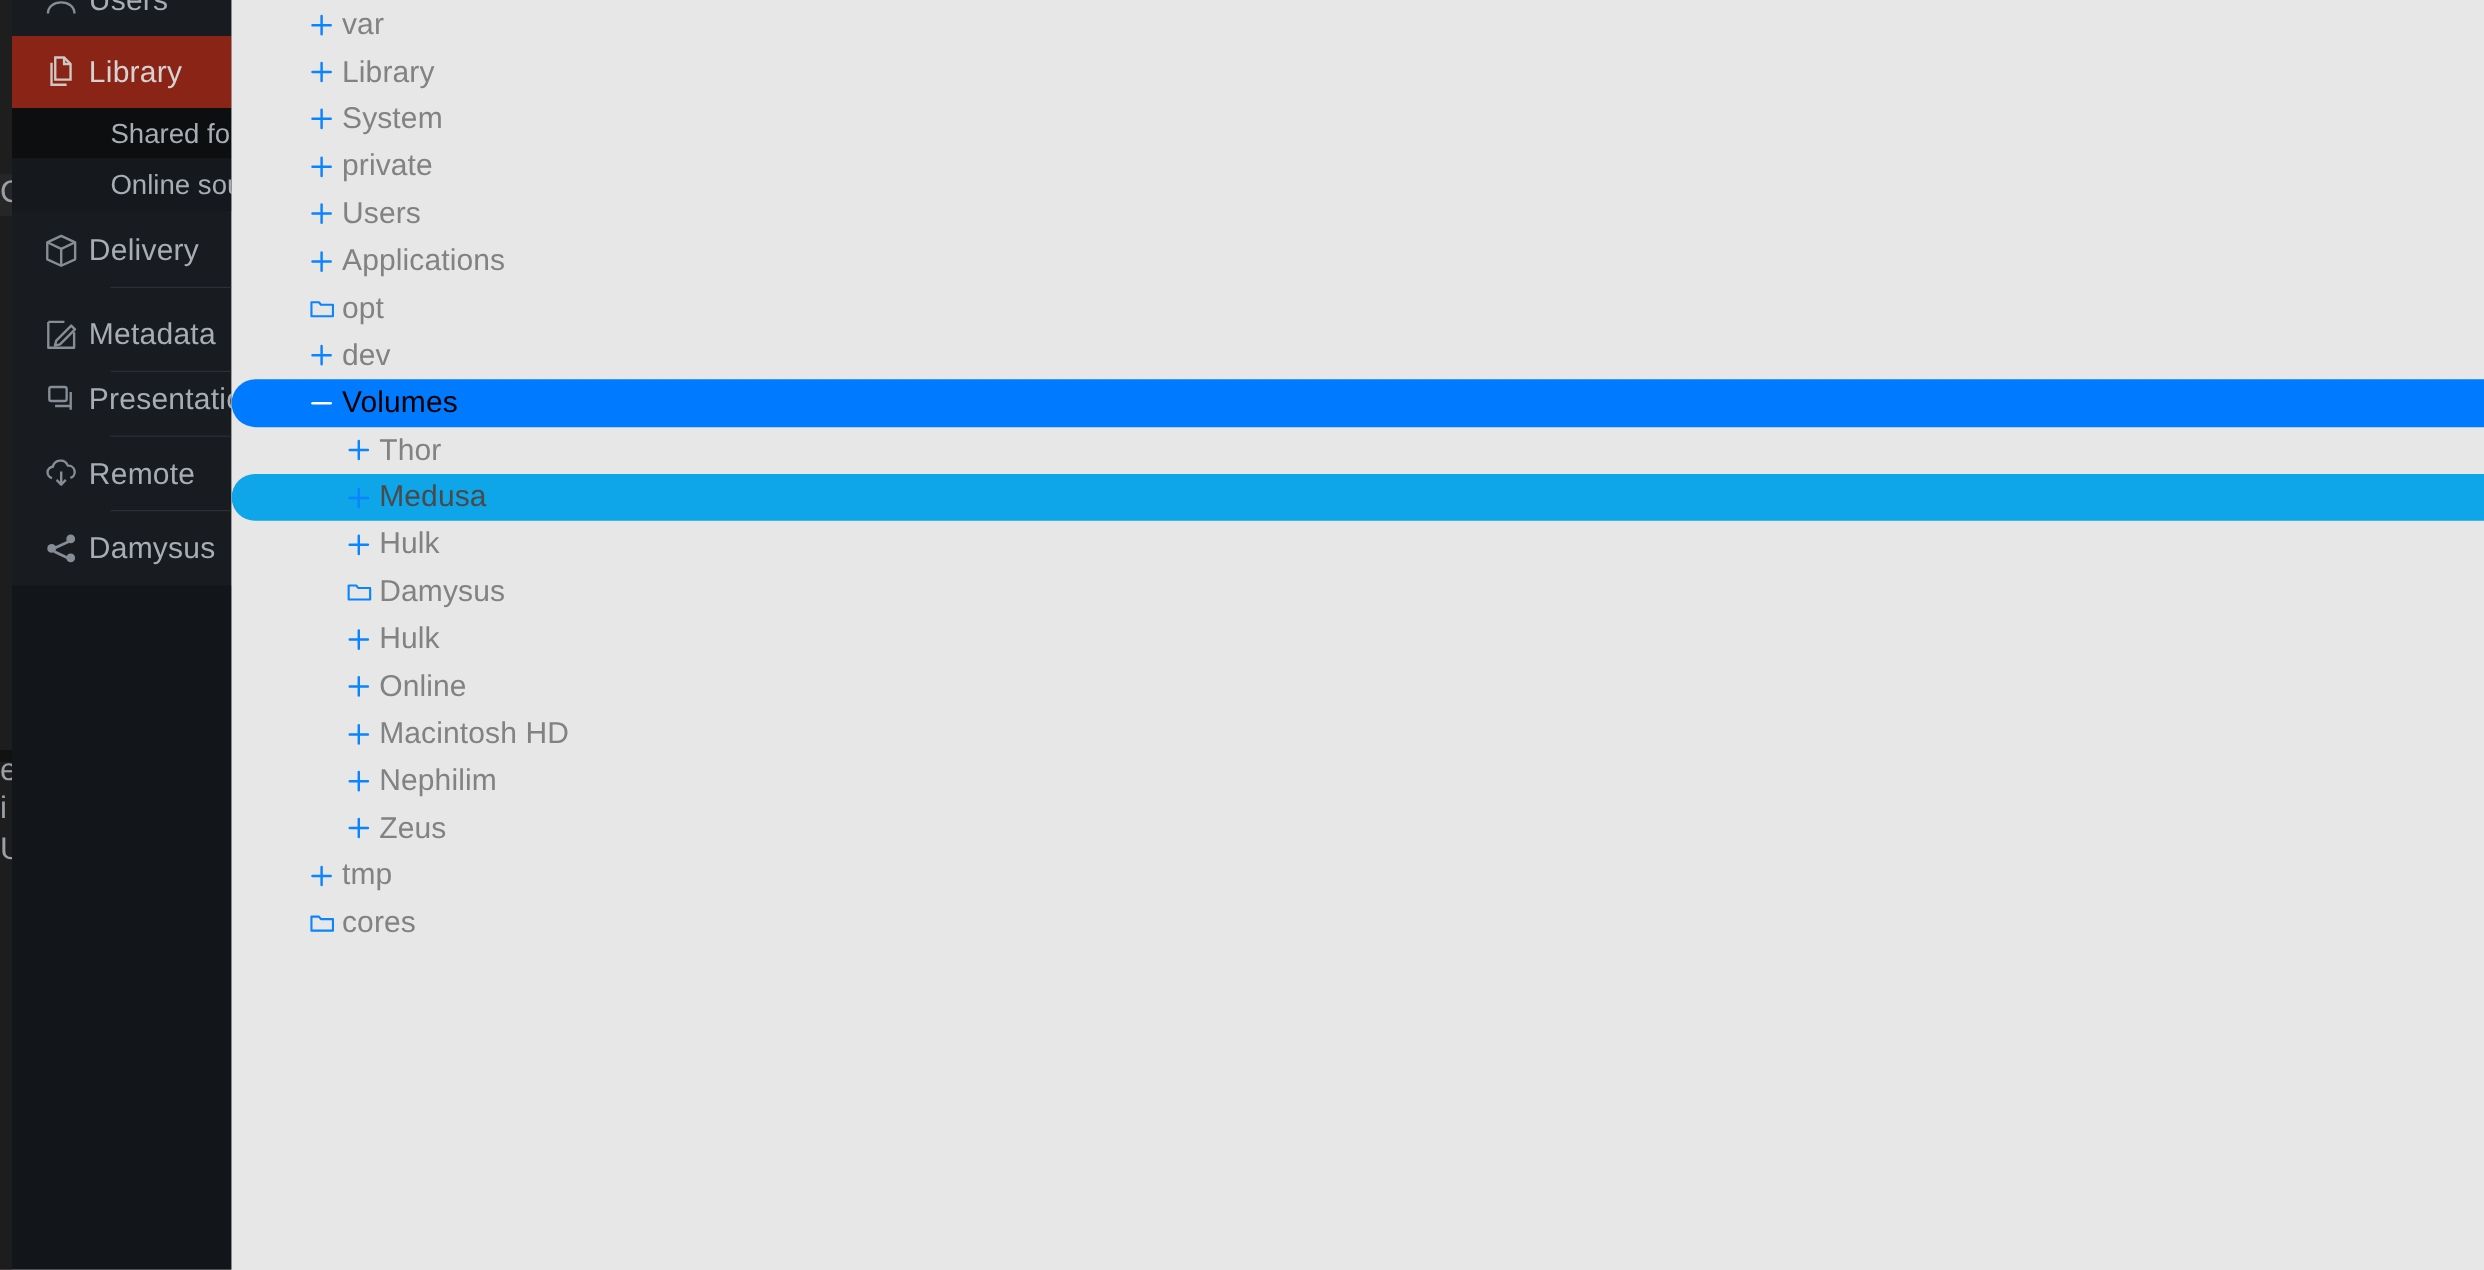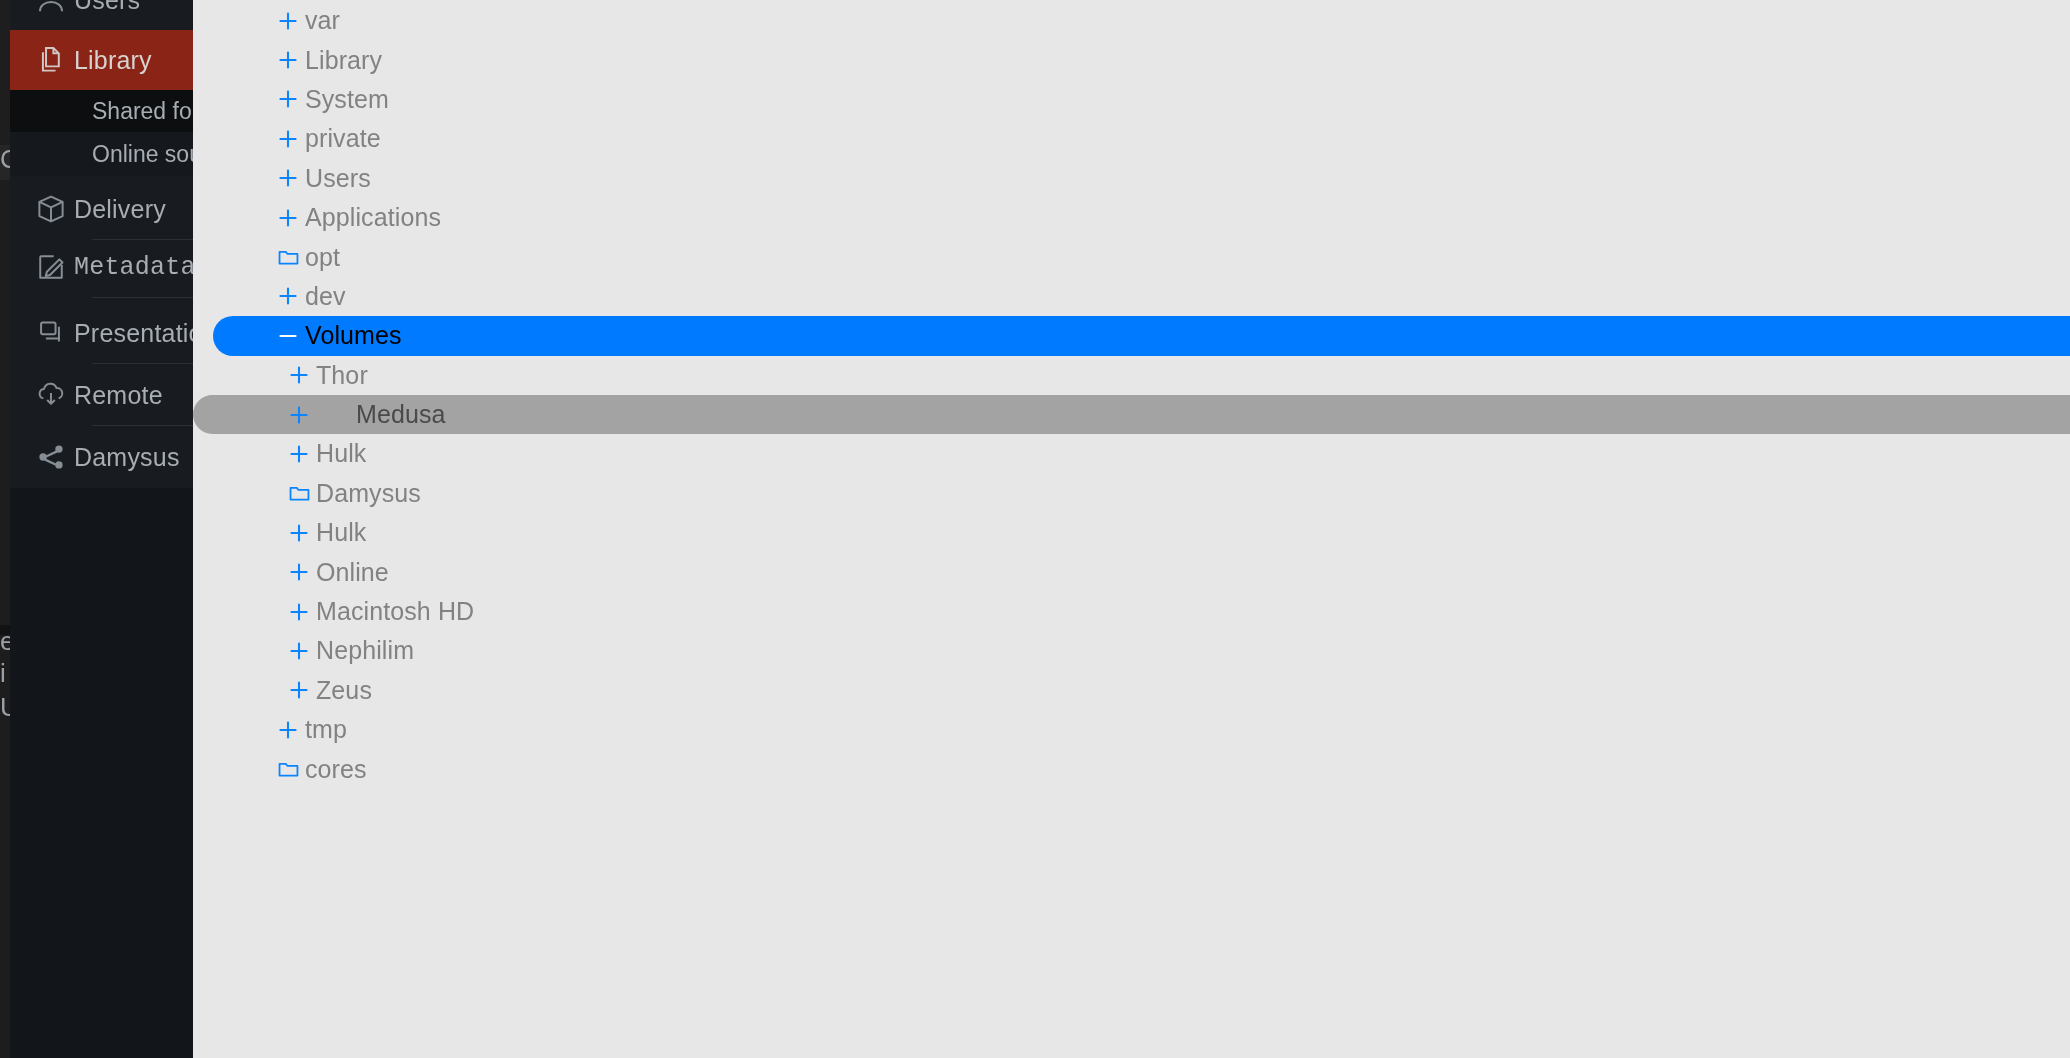"var" .d1 { margin-left: 20px -> none }
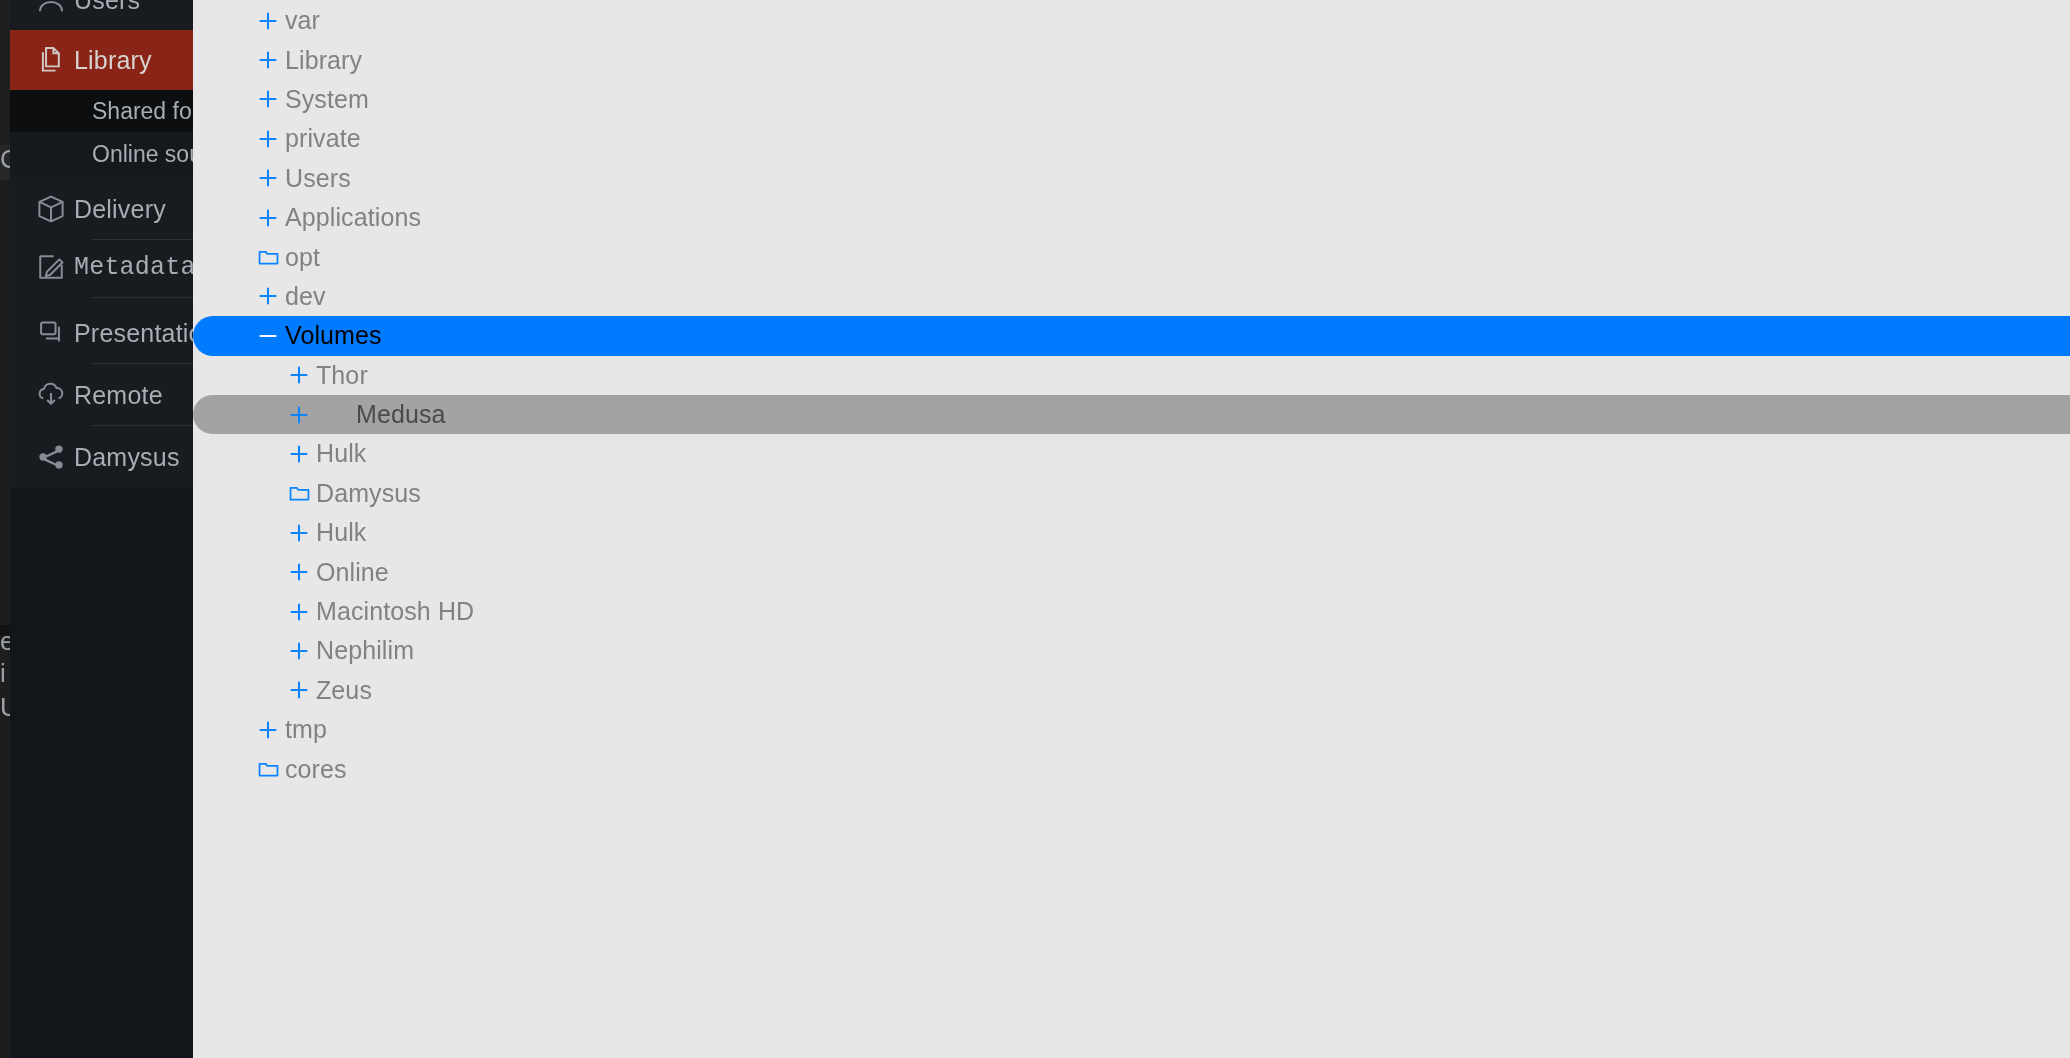"Metadata" div.nav-item { font-family: Liberation Mono, monospace -> none; top: 236px -> 248px }
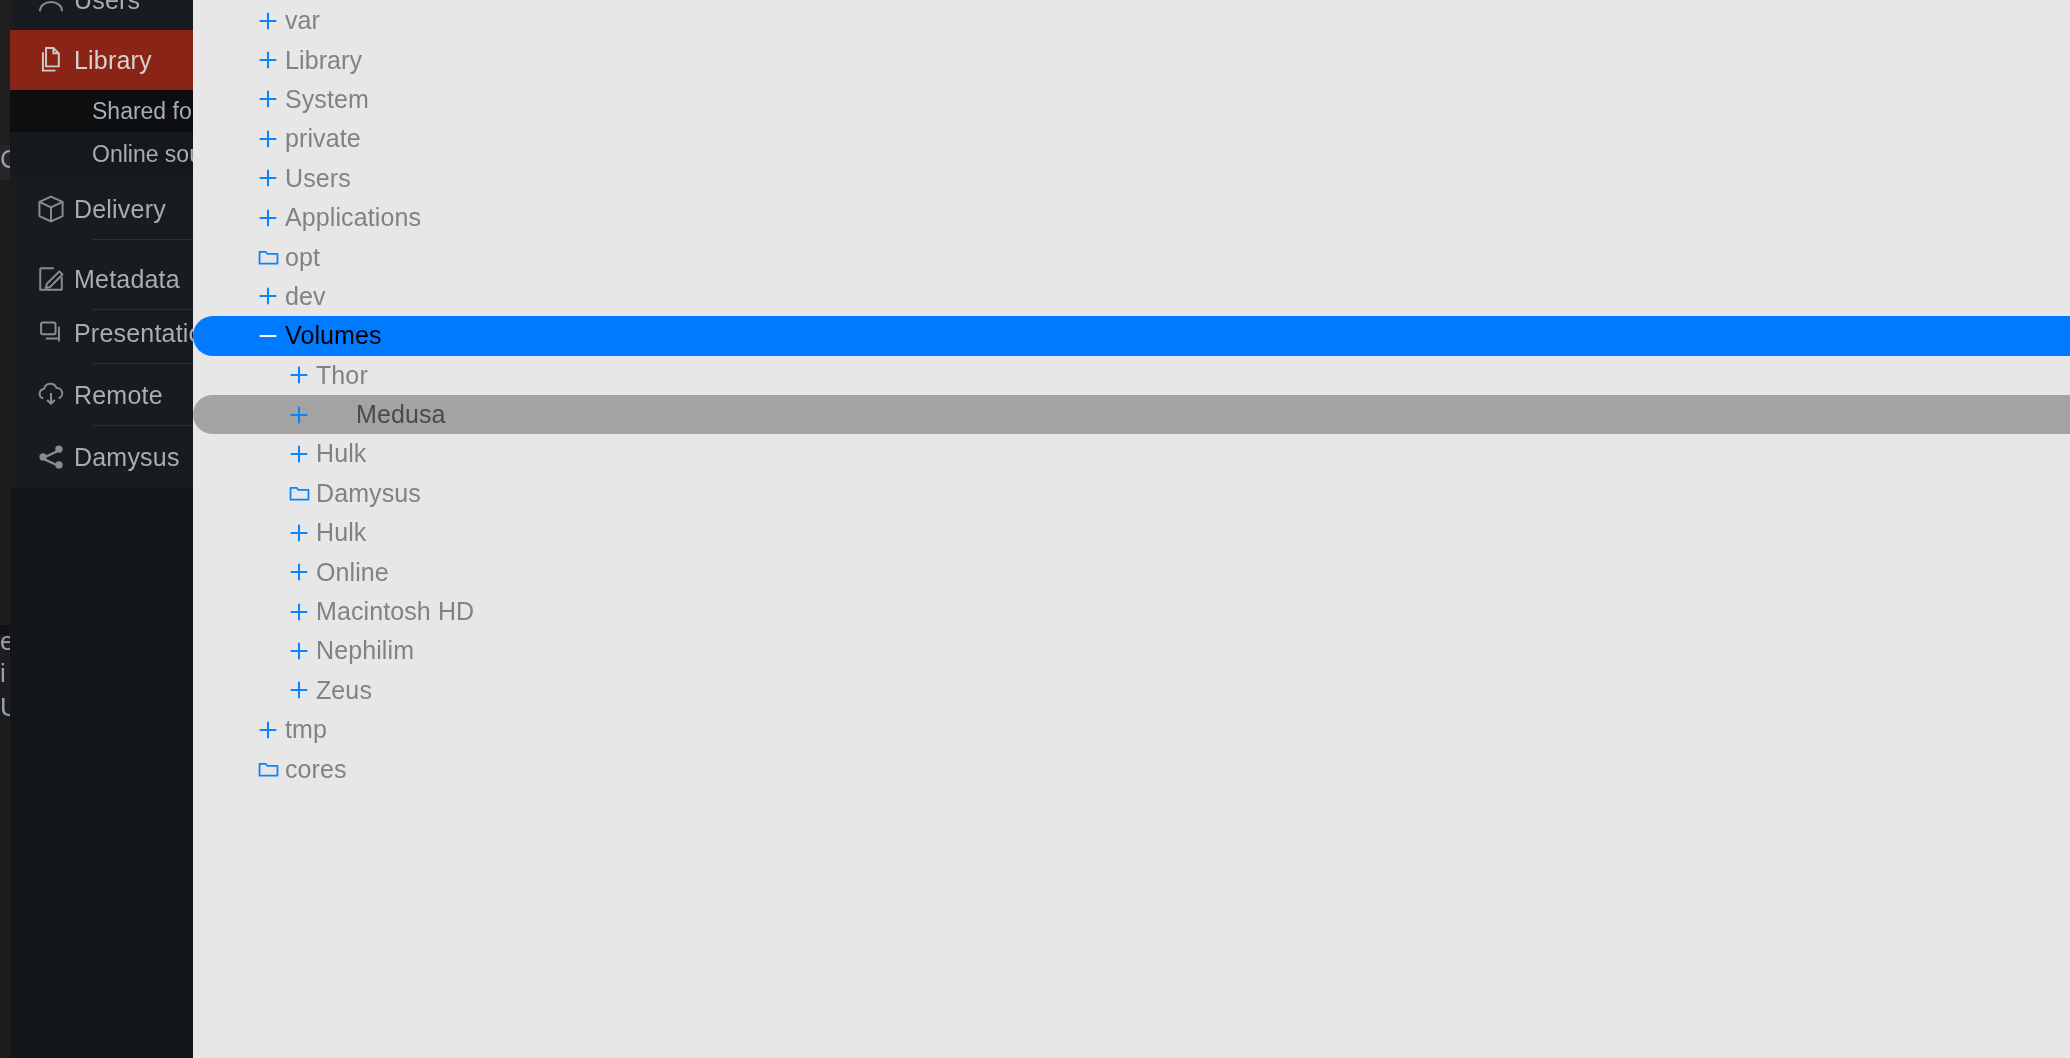"Medusa" .row.hovered { background: #a3a3a3 -> #0ea5e9; gap: 40px -> none }
